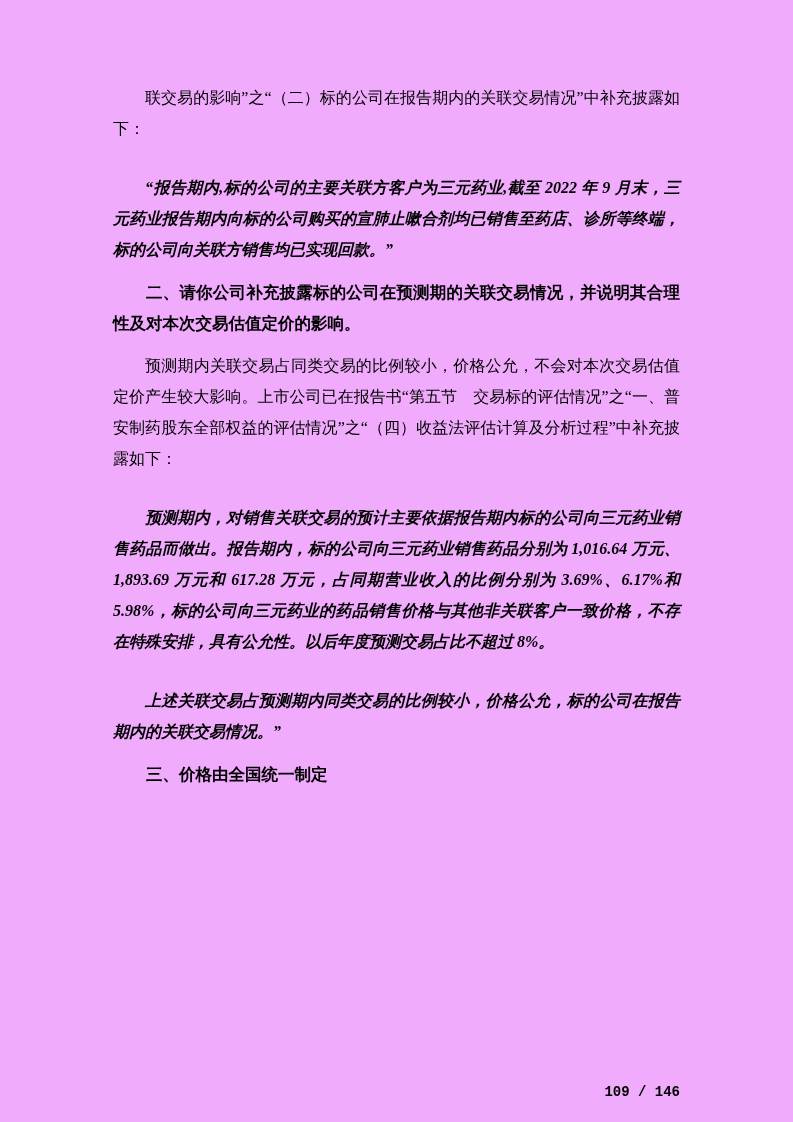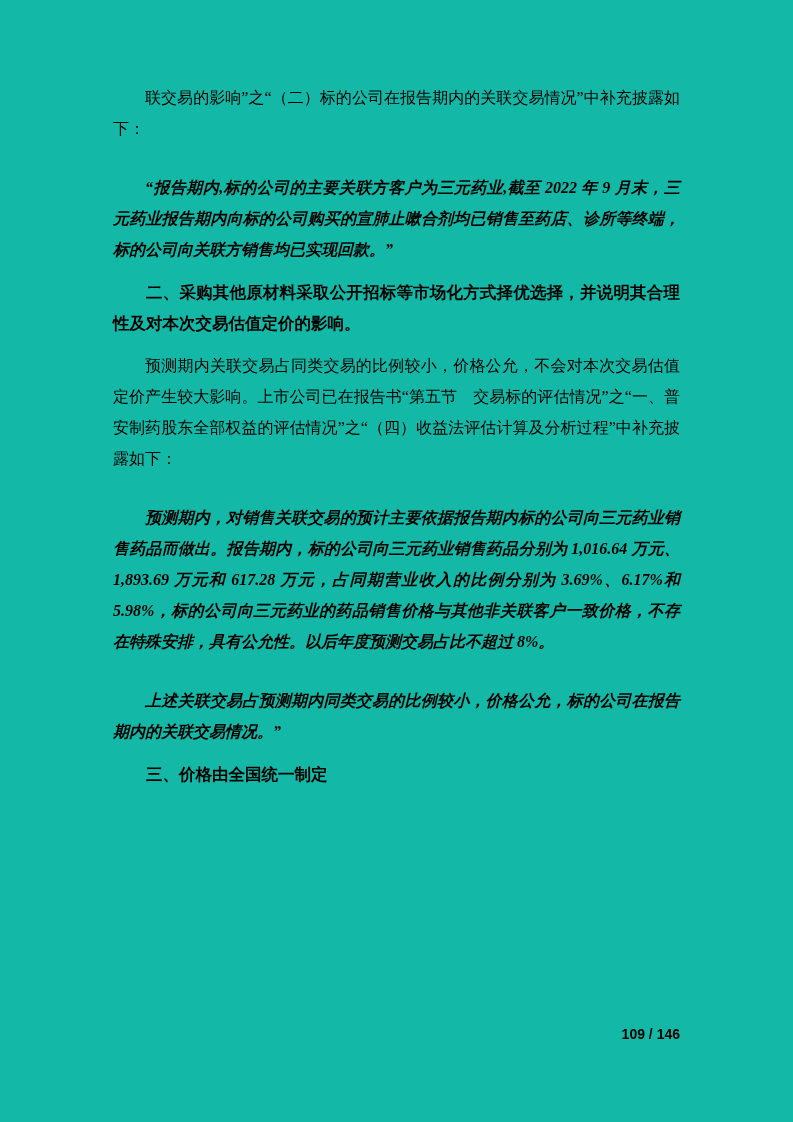"联交易的影响”之“（二）标的公司在报告期内的关联交易情况”中补充披露如下：" .page { background: #14b8a6 -> #f0abfc }
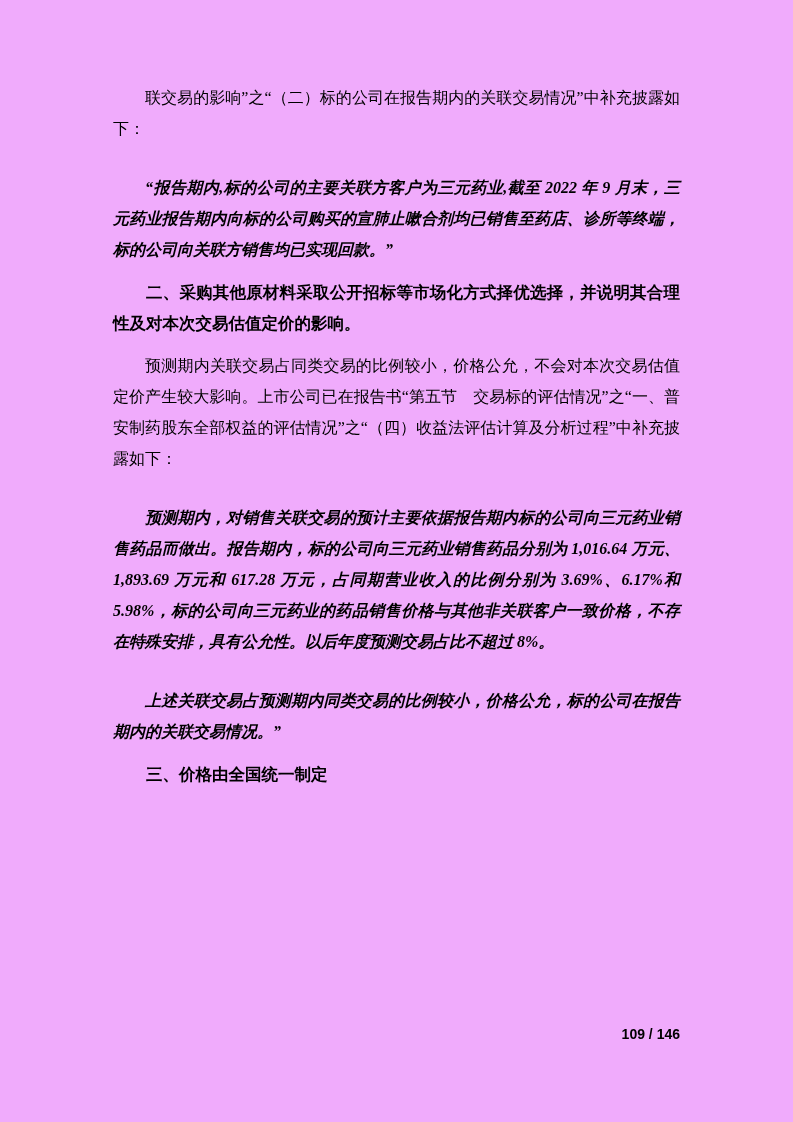"二、采购其他原材料采取公开招标等市场化方式择优选择，并说明其合理性及对本次交易估" p.para { text: 采购其他原材料采取公开招标等市场化方式择优选择 -> 请你公司补充披露标的公司在预测期的关联交易情况 }
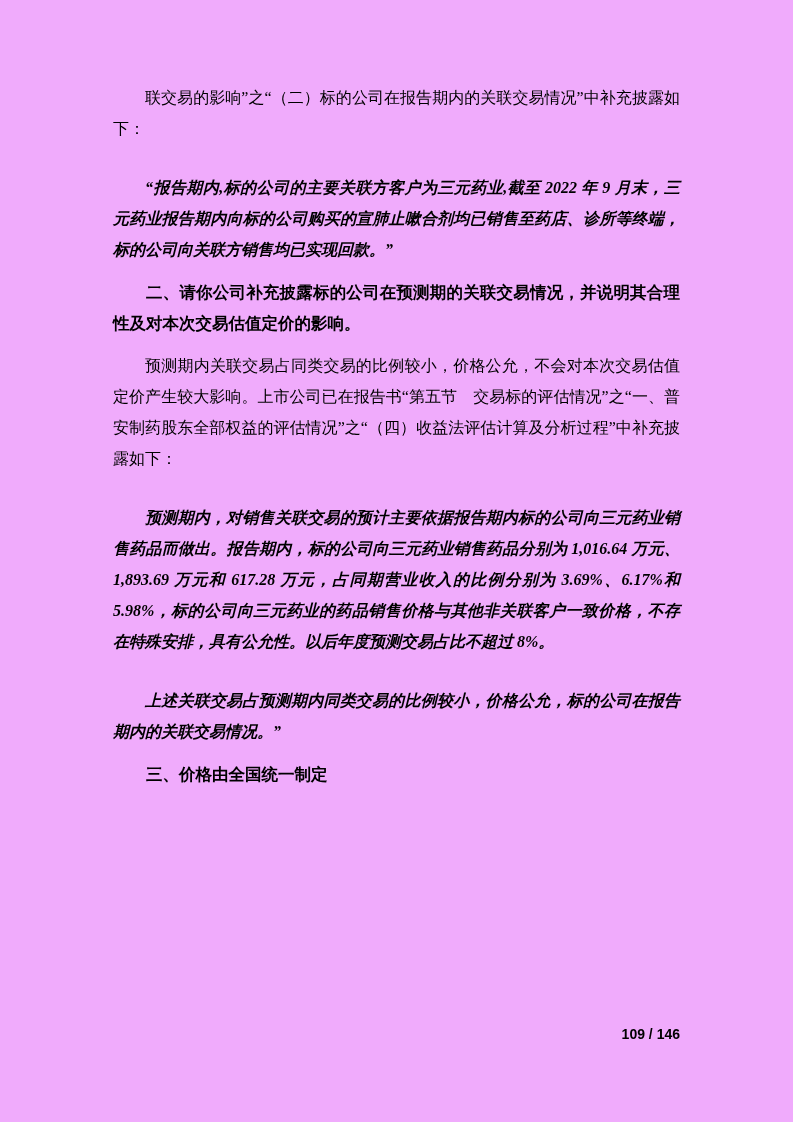"109 / 146" .footer { font-family: Liberation Sans, sans-serif -> Liberation Mono, monospace; top: 1026px -> 1084px }
